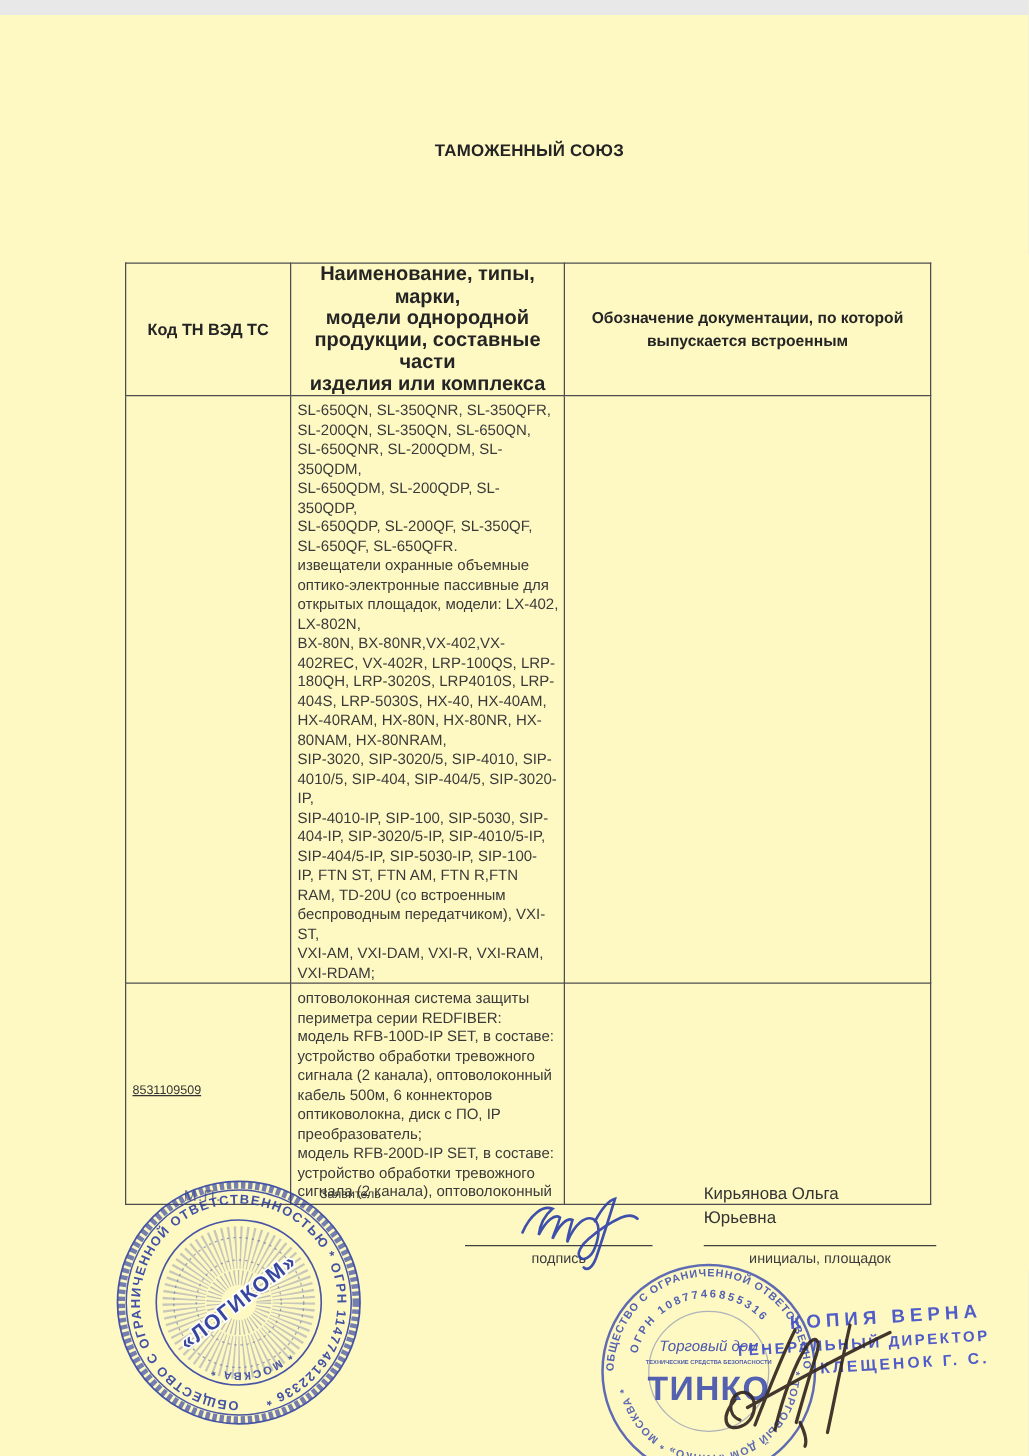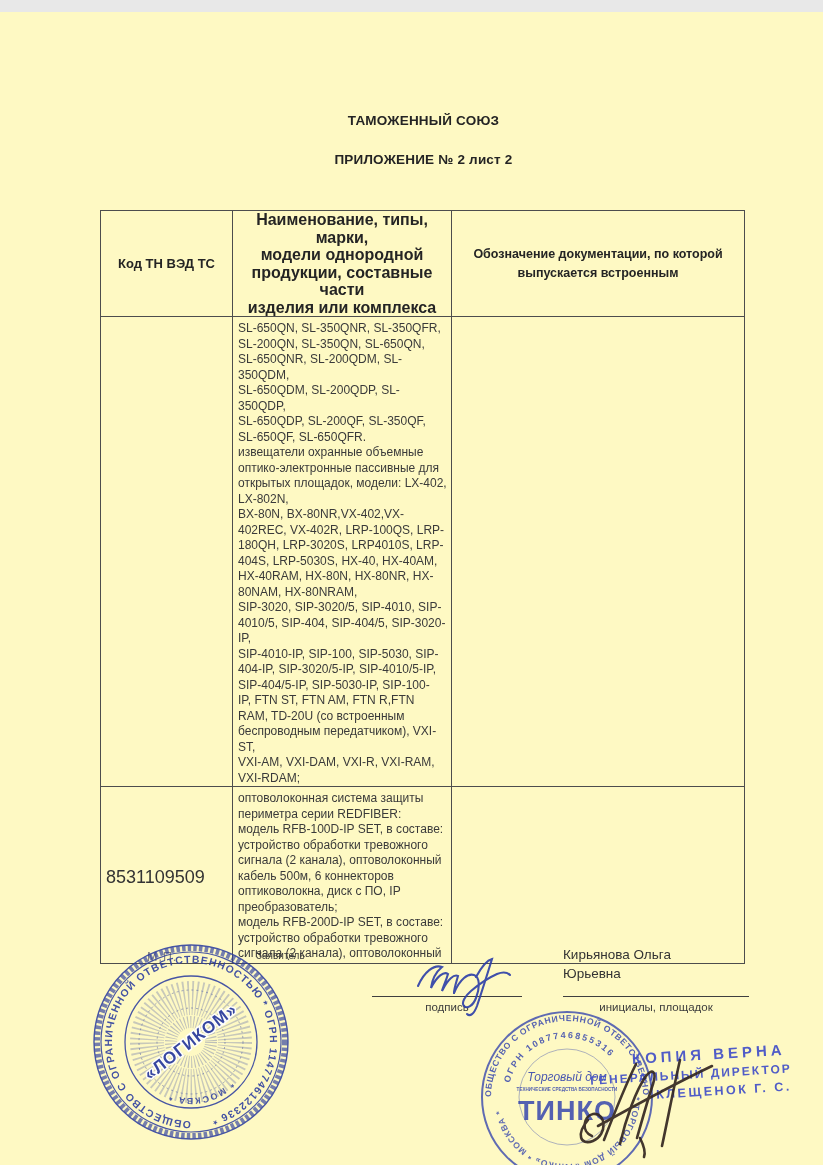"ПРИЛОЖЕНИЕ № 2 лист 2" div.hline { html: <div>ПРИЛОЖЕНИЕ № 2 лист 2</div> -> none }
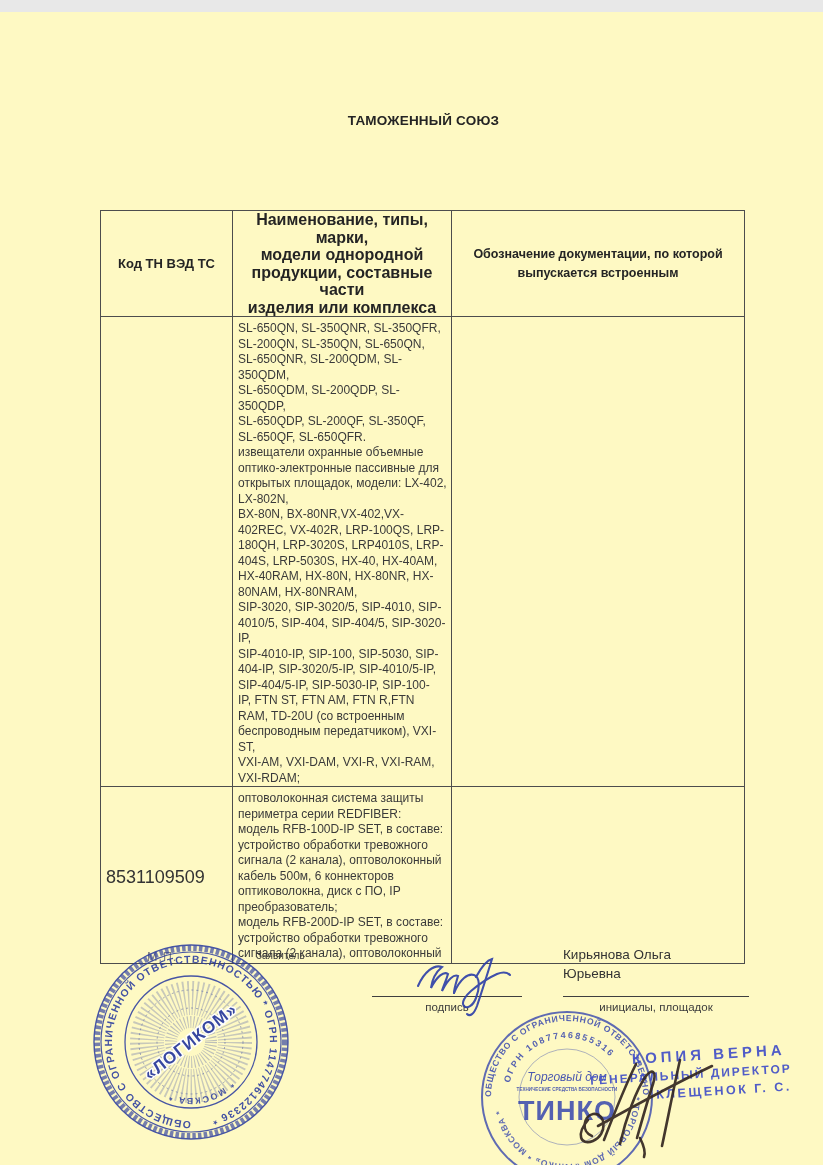"8531109509" .codecell { font-size: 18px -> 10px; text-decoration: none -> underline }
